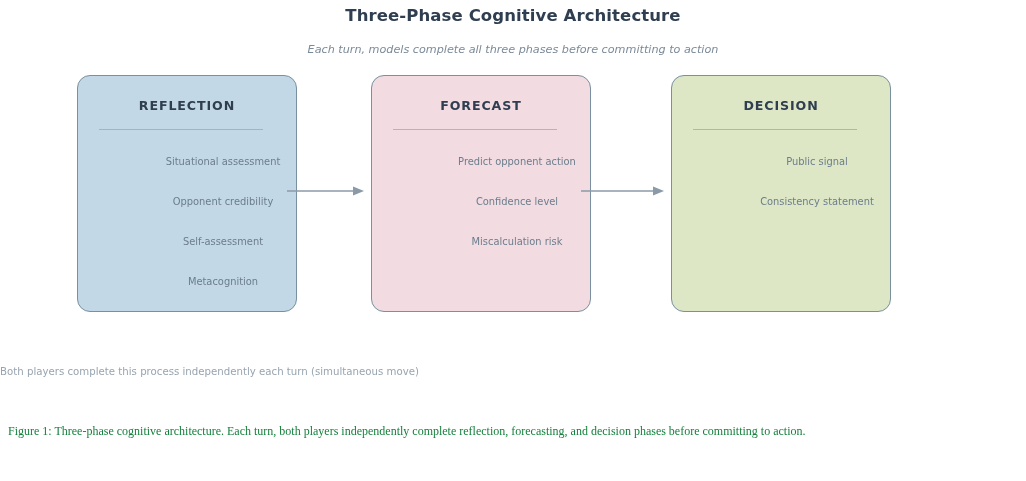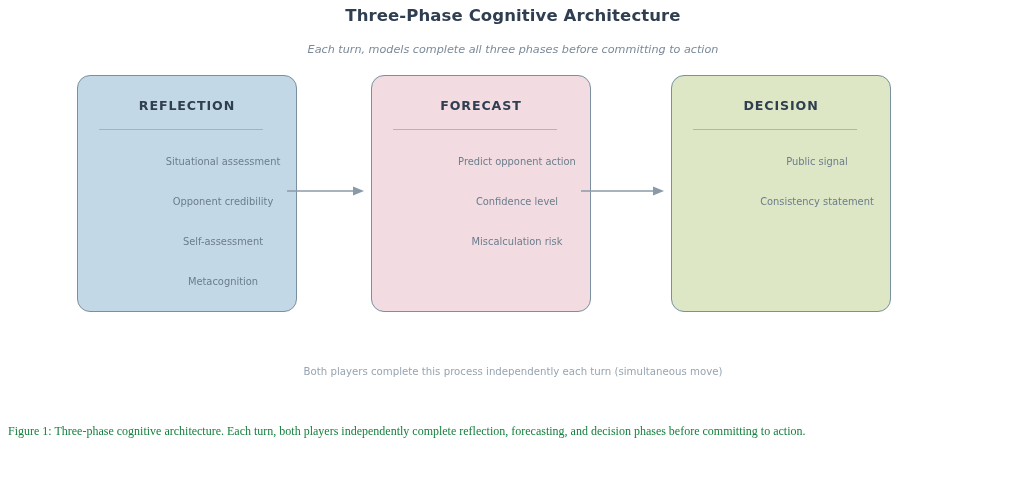"Both players complete this process" #fig-footnote { text-align: center -> left }
